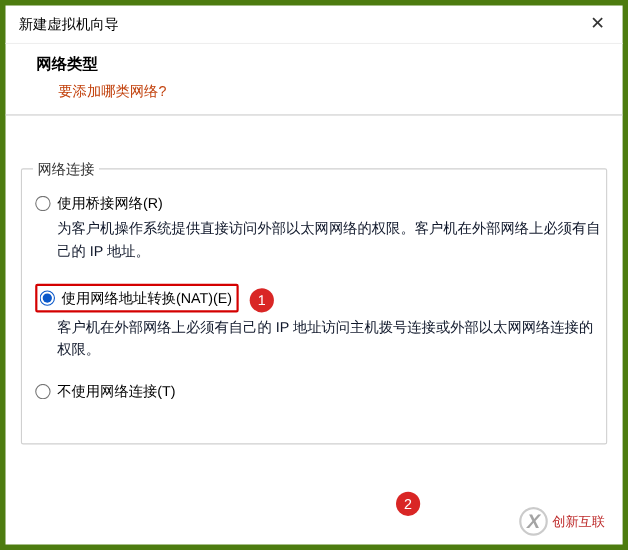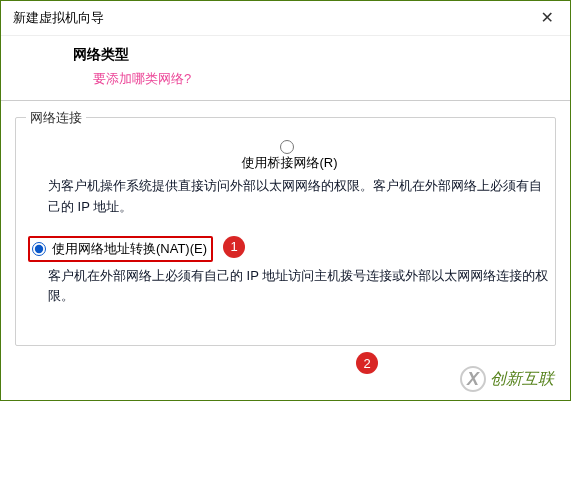"新建虚拟机向导" .dialog { border: 1px solid #4d7c0f -> 5px solid #4d7c0f; height: 401px -> 500px }
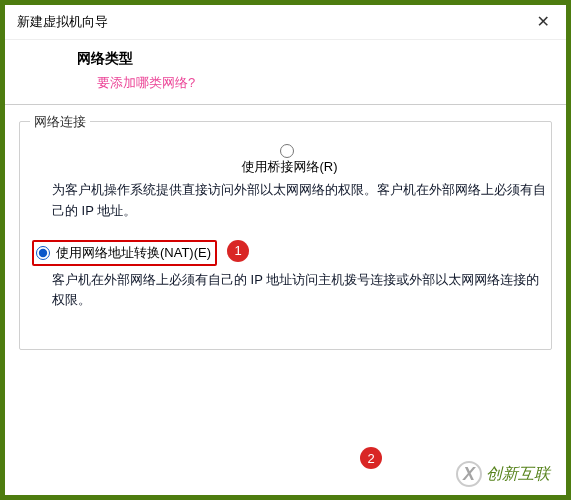"网络类型" .header-section { margin-left: 44px -> none }
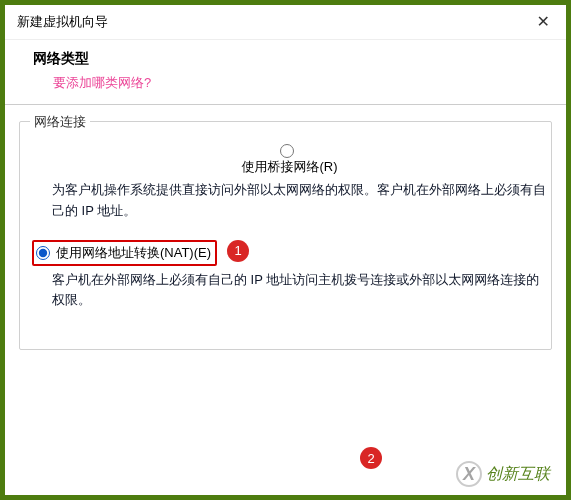"要添加哪类网络?" .header-subtitle { color: #ec4899 -> #c2410c }
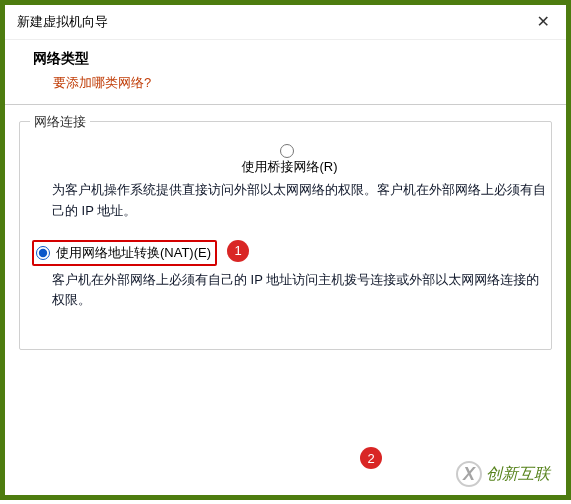"网络连接" .groupbox { margin-top: none -> 32px }
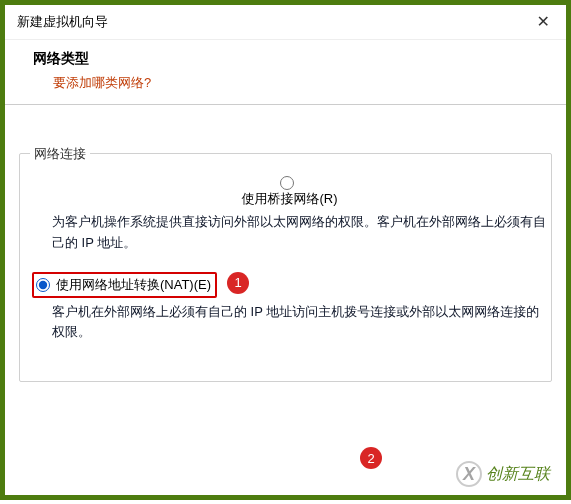"使用桥接网络(R)" .radio-row:first-of-type { flex-direction: column -> none }
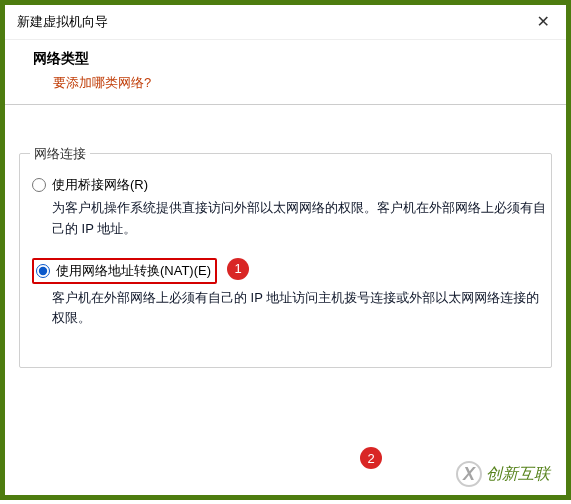"使用网络地址转换(NAT)(E)" .highlighted-row { align-items: flex-start -> flex-end }
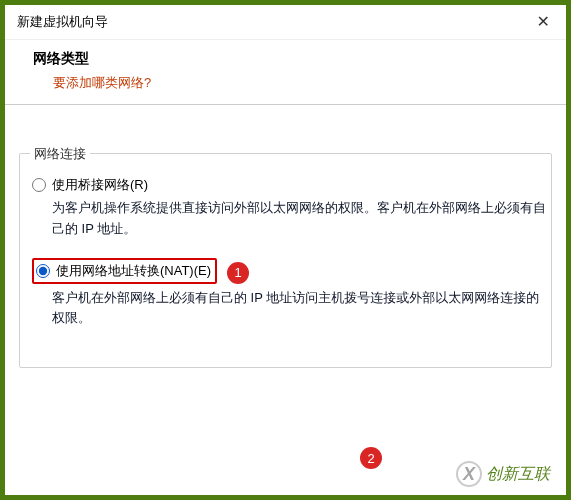"不使用网络连接(T)" div.option-block { html: none -> <div> <div> <input> <label>不使用网络连接(T)</label> </div> </div> }
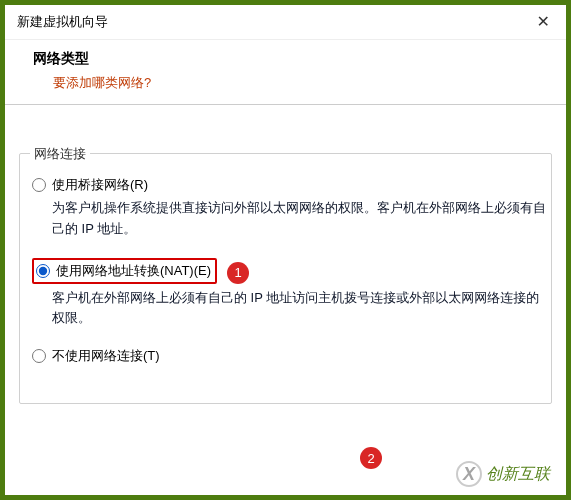"创新互联" .watermark-text { color: #4d7c0f -> #b91c1c; font-size: 16px -> 12px; font-style: italic -> none }
